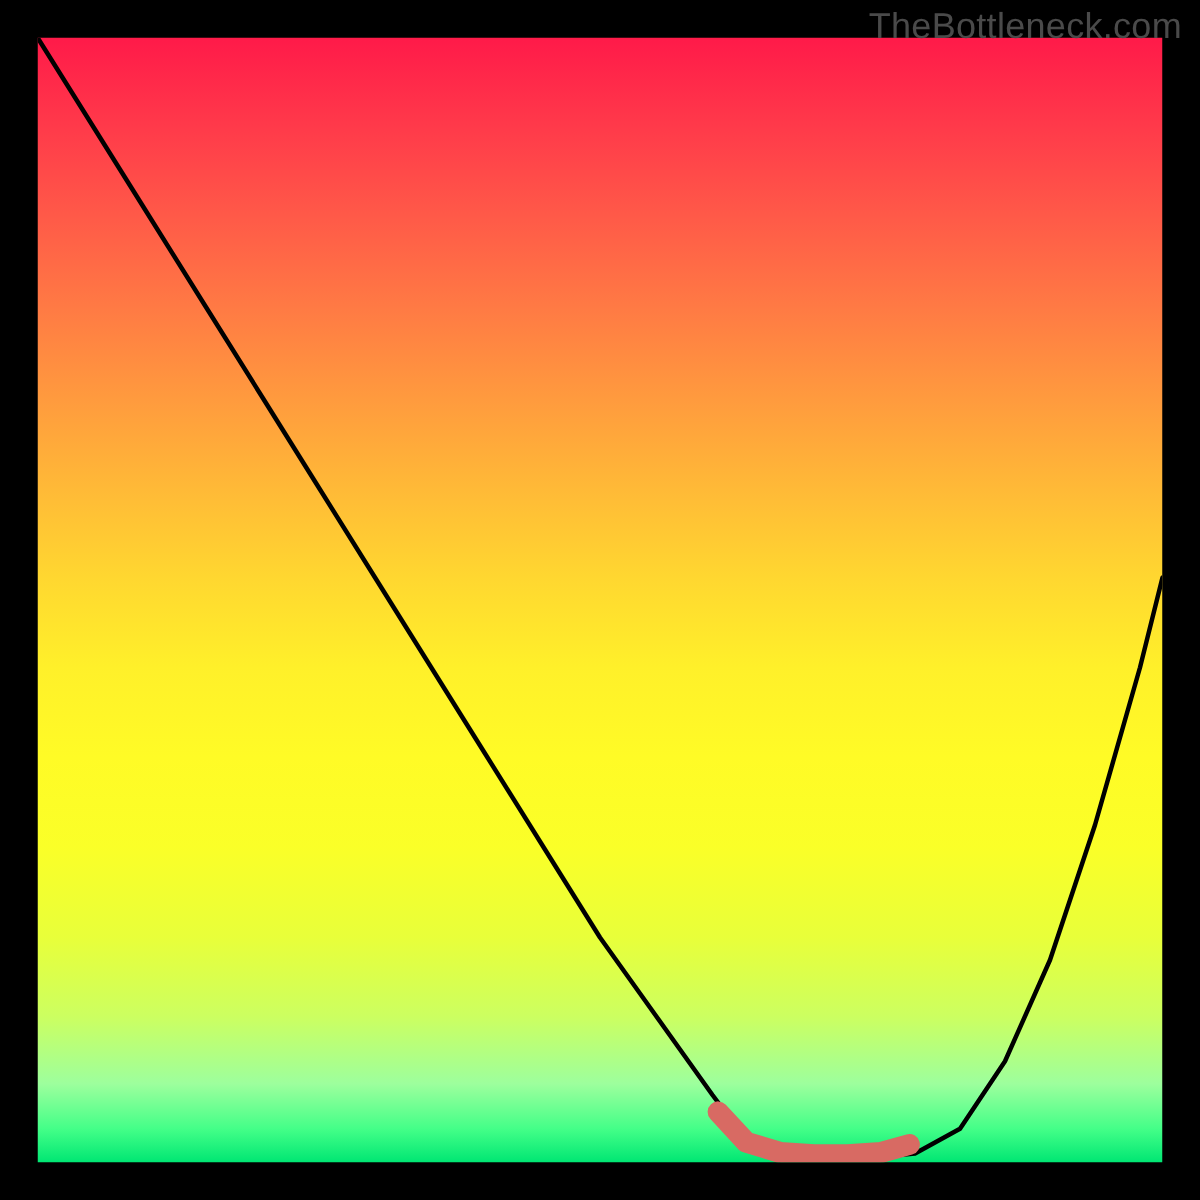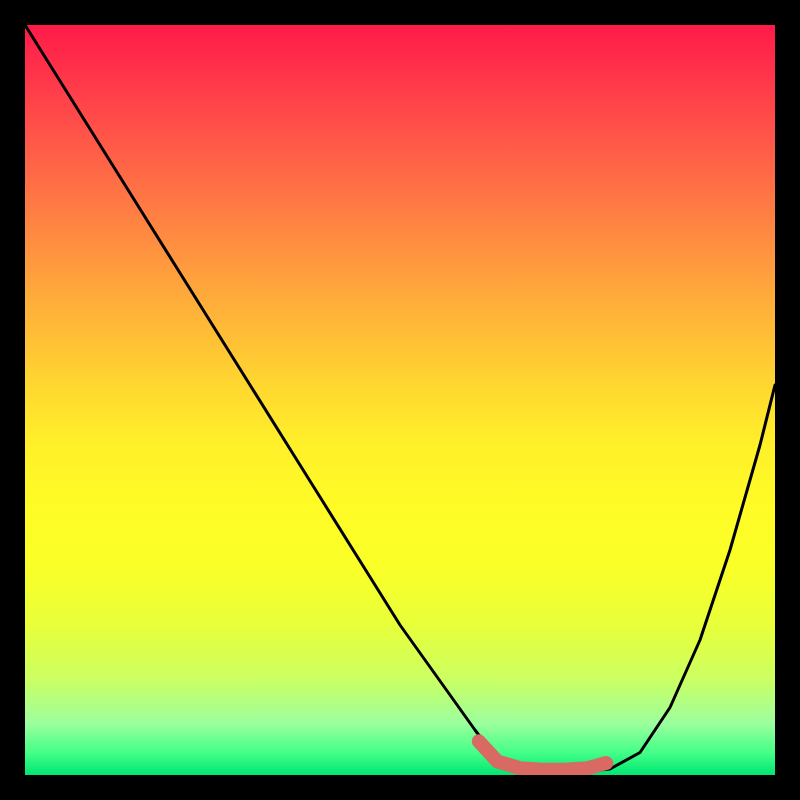"TheBottleneck.com" div.watermark { html: none -> <div>TheBottleneck.com</div> }
